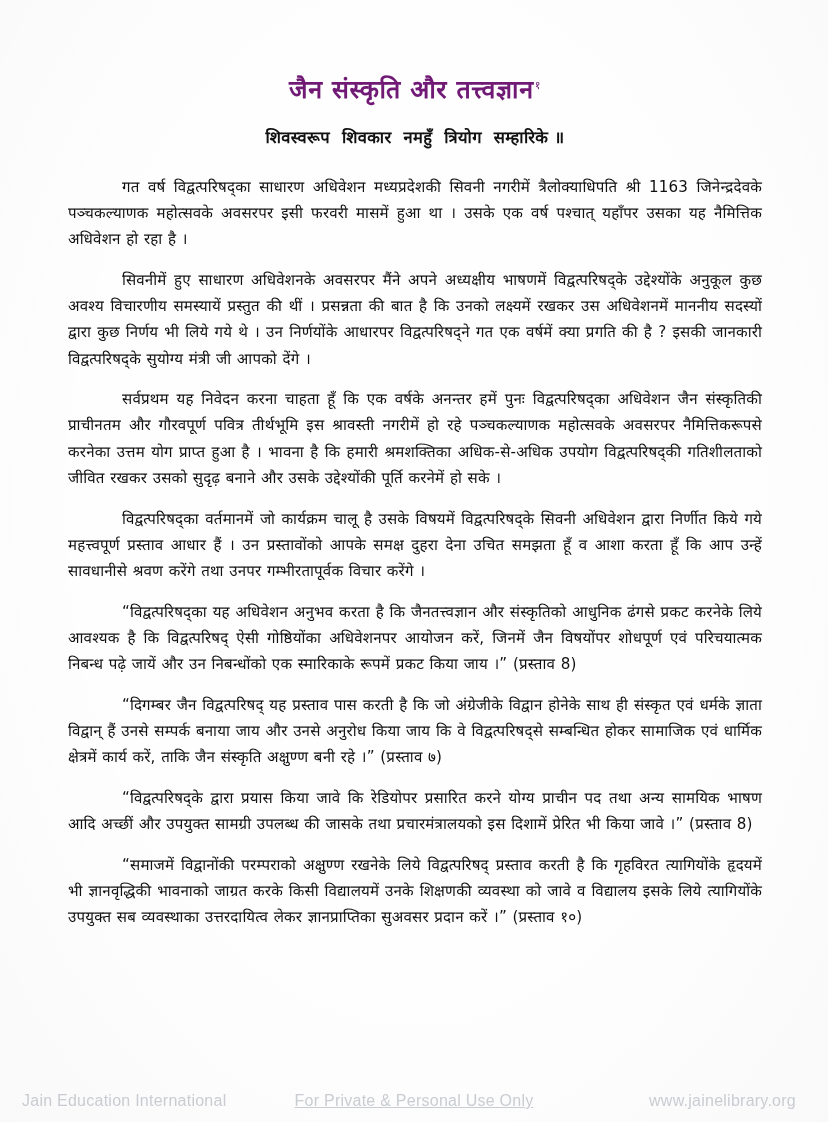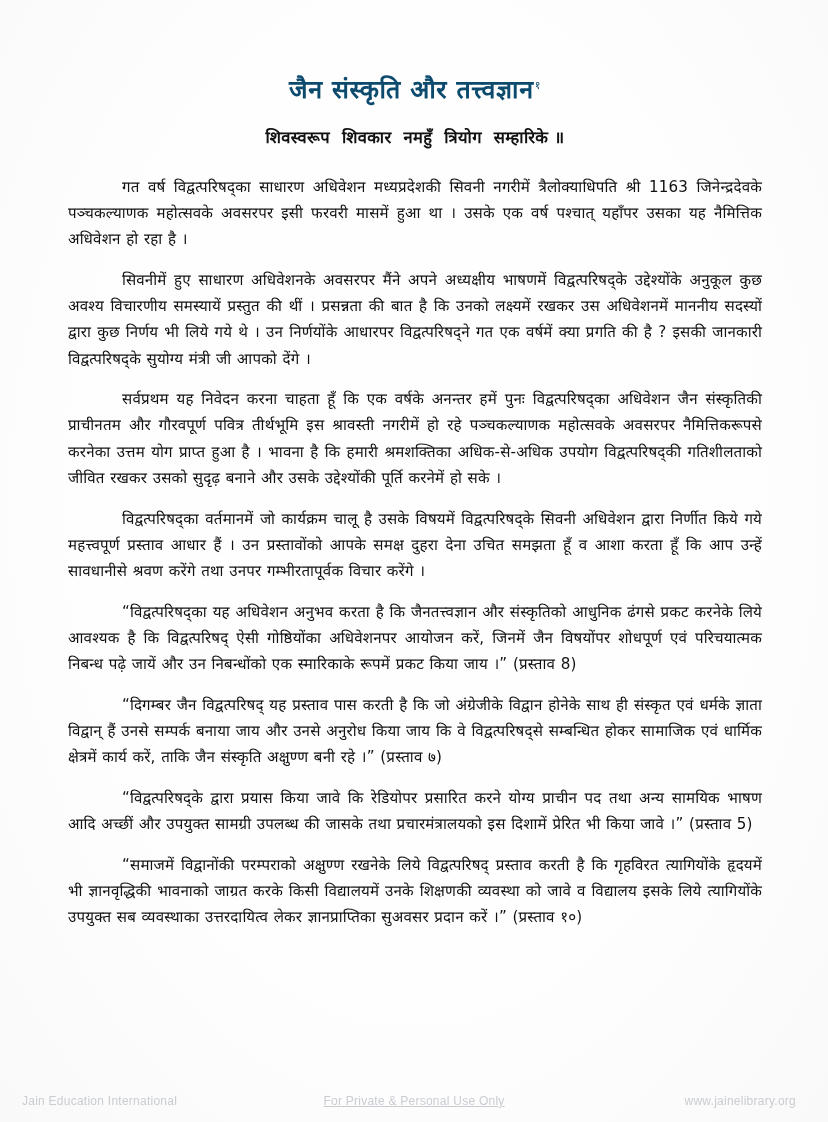"जैन संस्कृति और तत्त्वज्ञान१" .doc-title { color: #0c4a6e -> #701a75 }
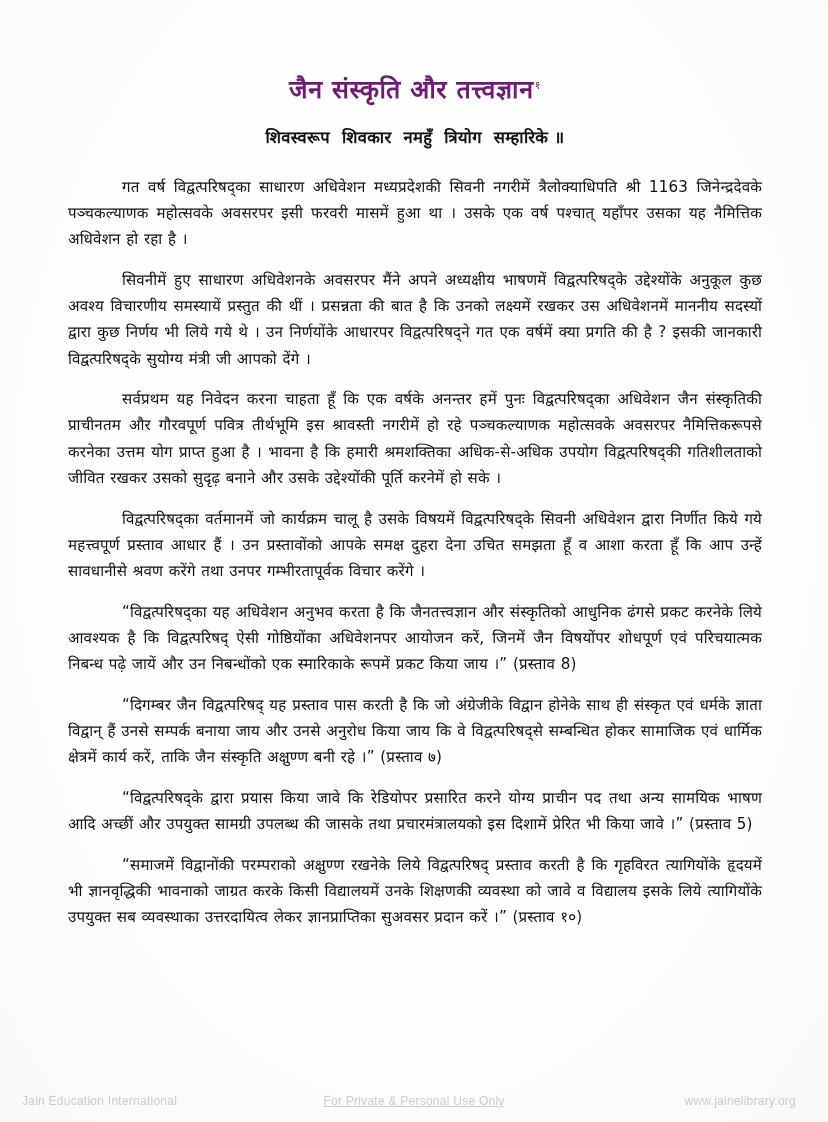"“विद्वत्परिषद्के द्वारा प्रयास किया जावे" p.para { text: 5 -> 8 }
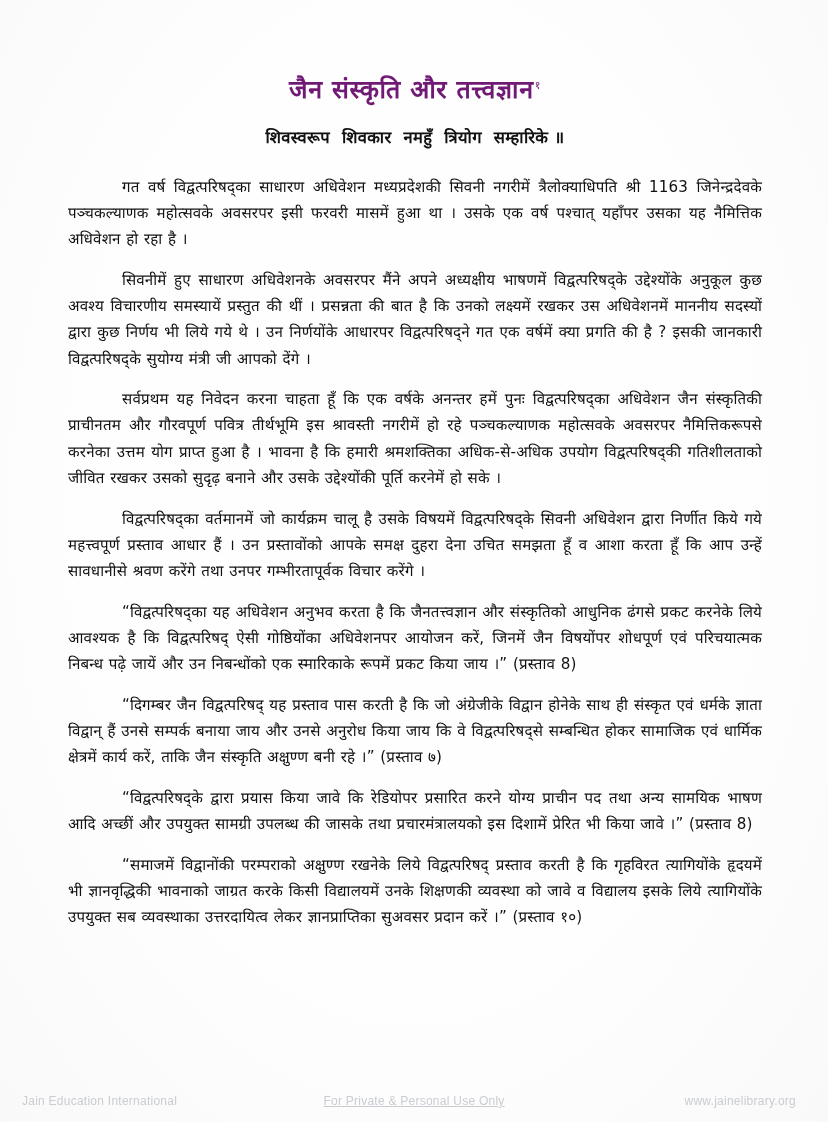"Jain Education International" .page-footer { font-size: 12px -> 16px }
